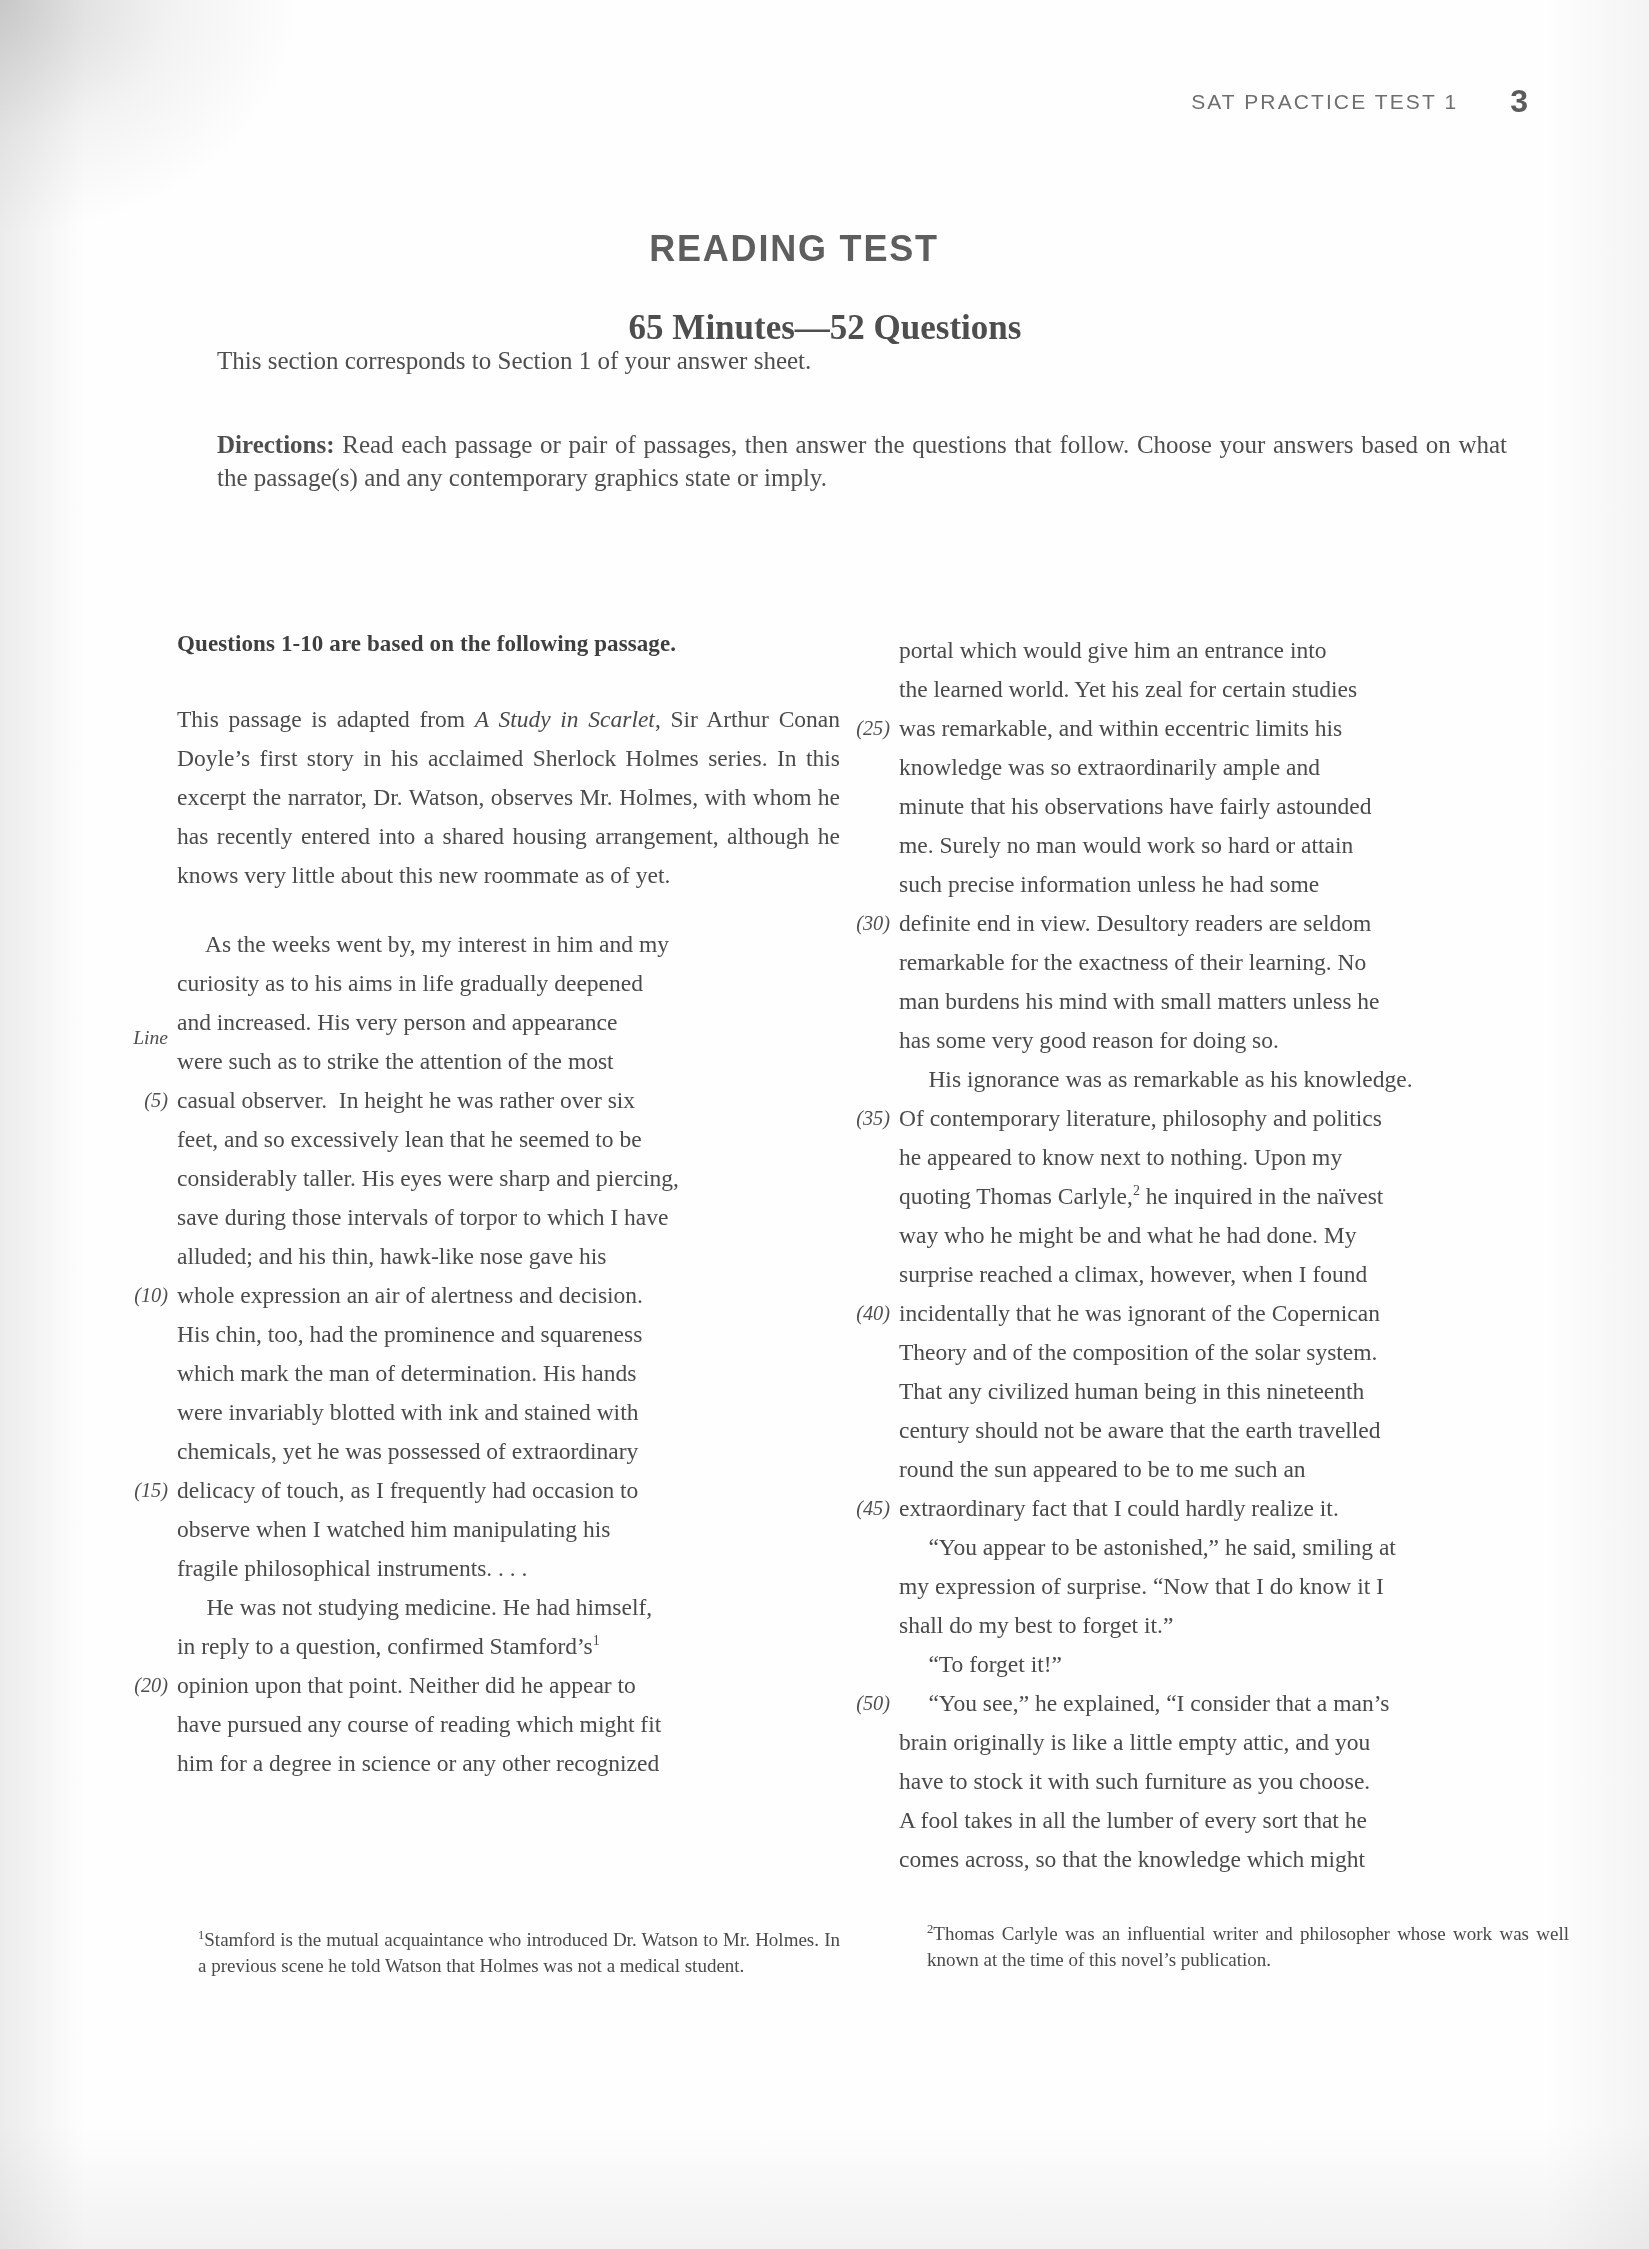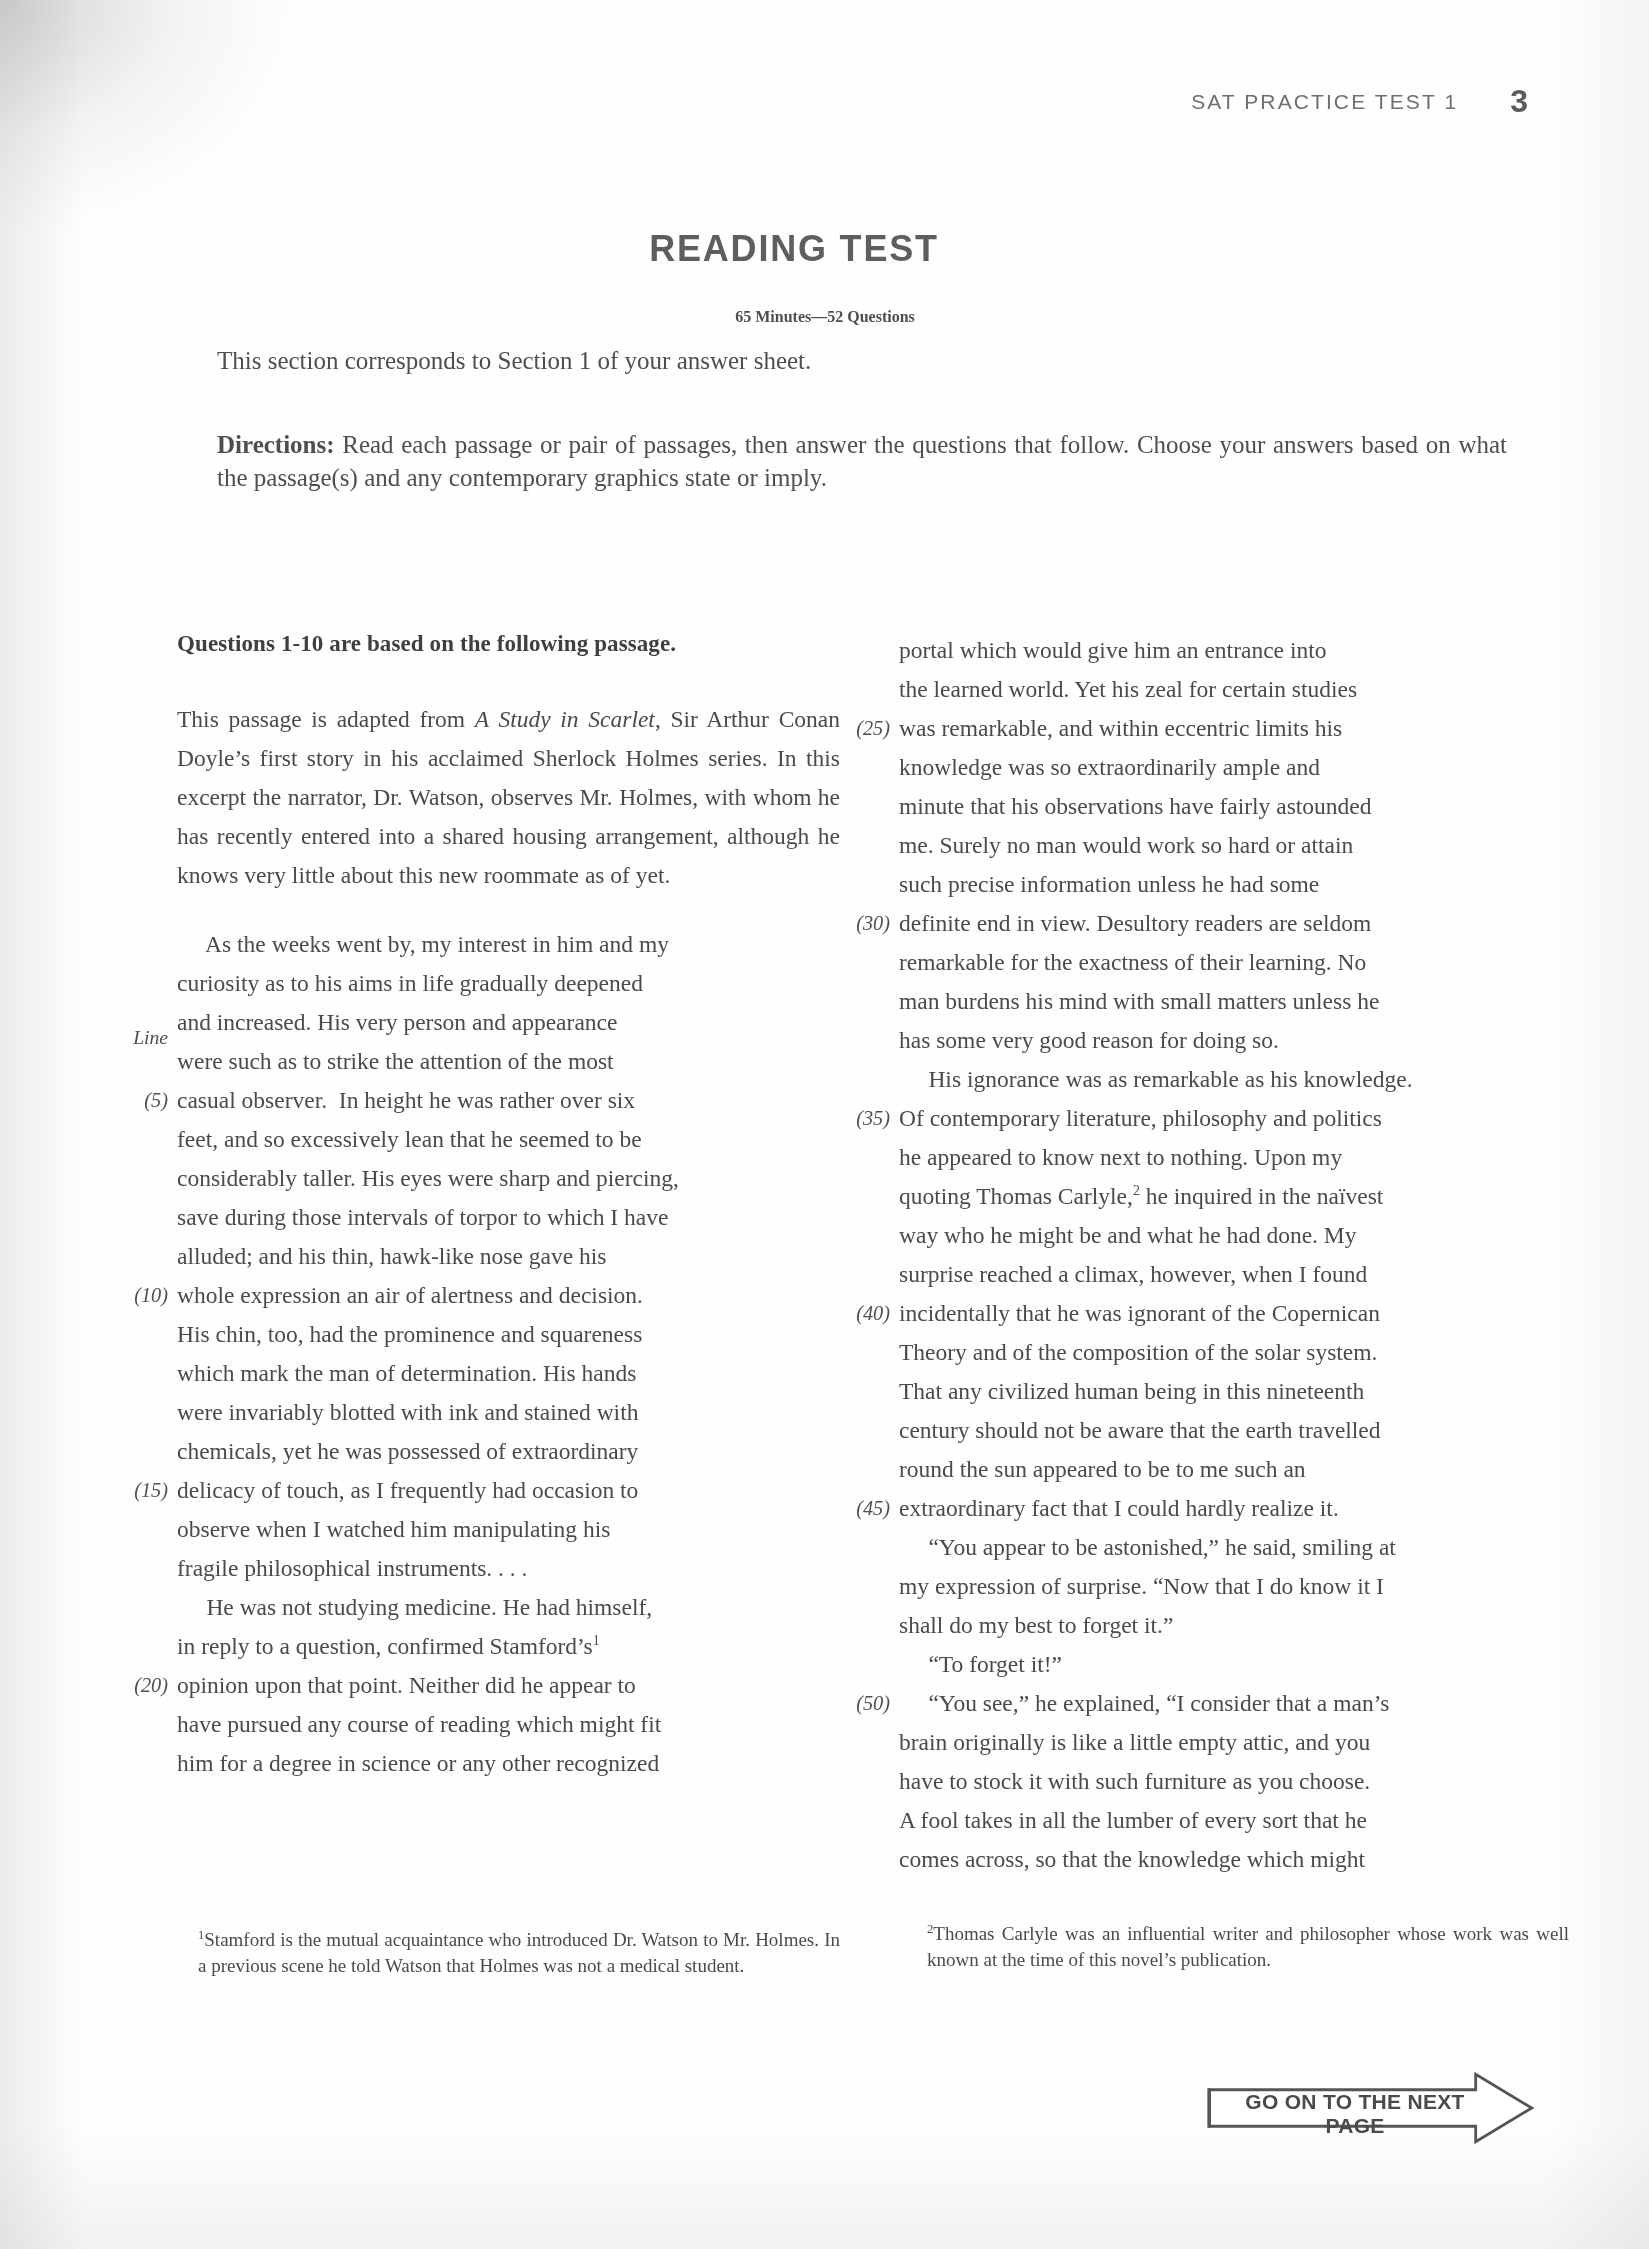"65 Minutes—52 Questions" .test-subtitle { font-size: 16px -> 35px }
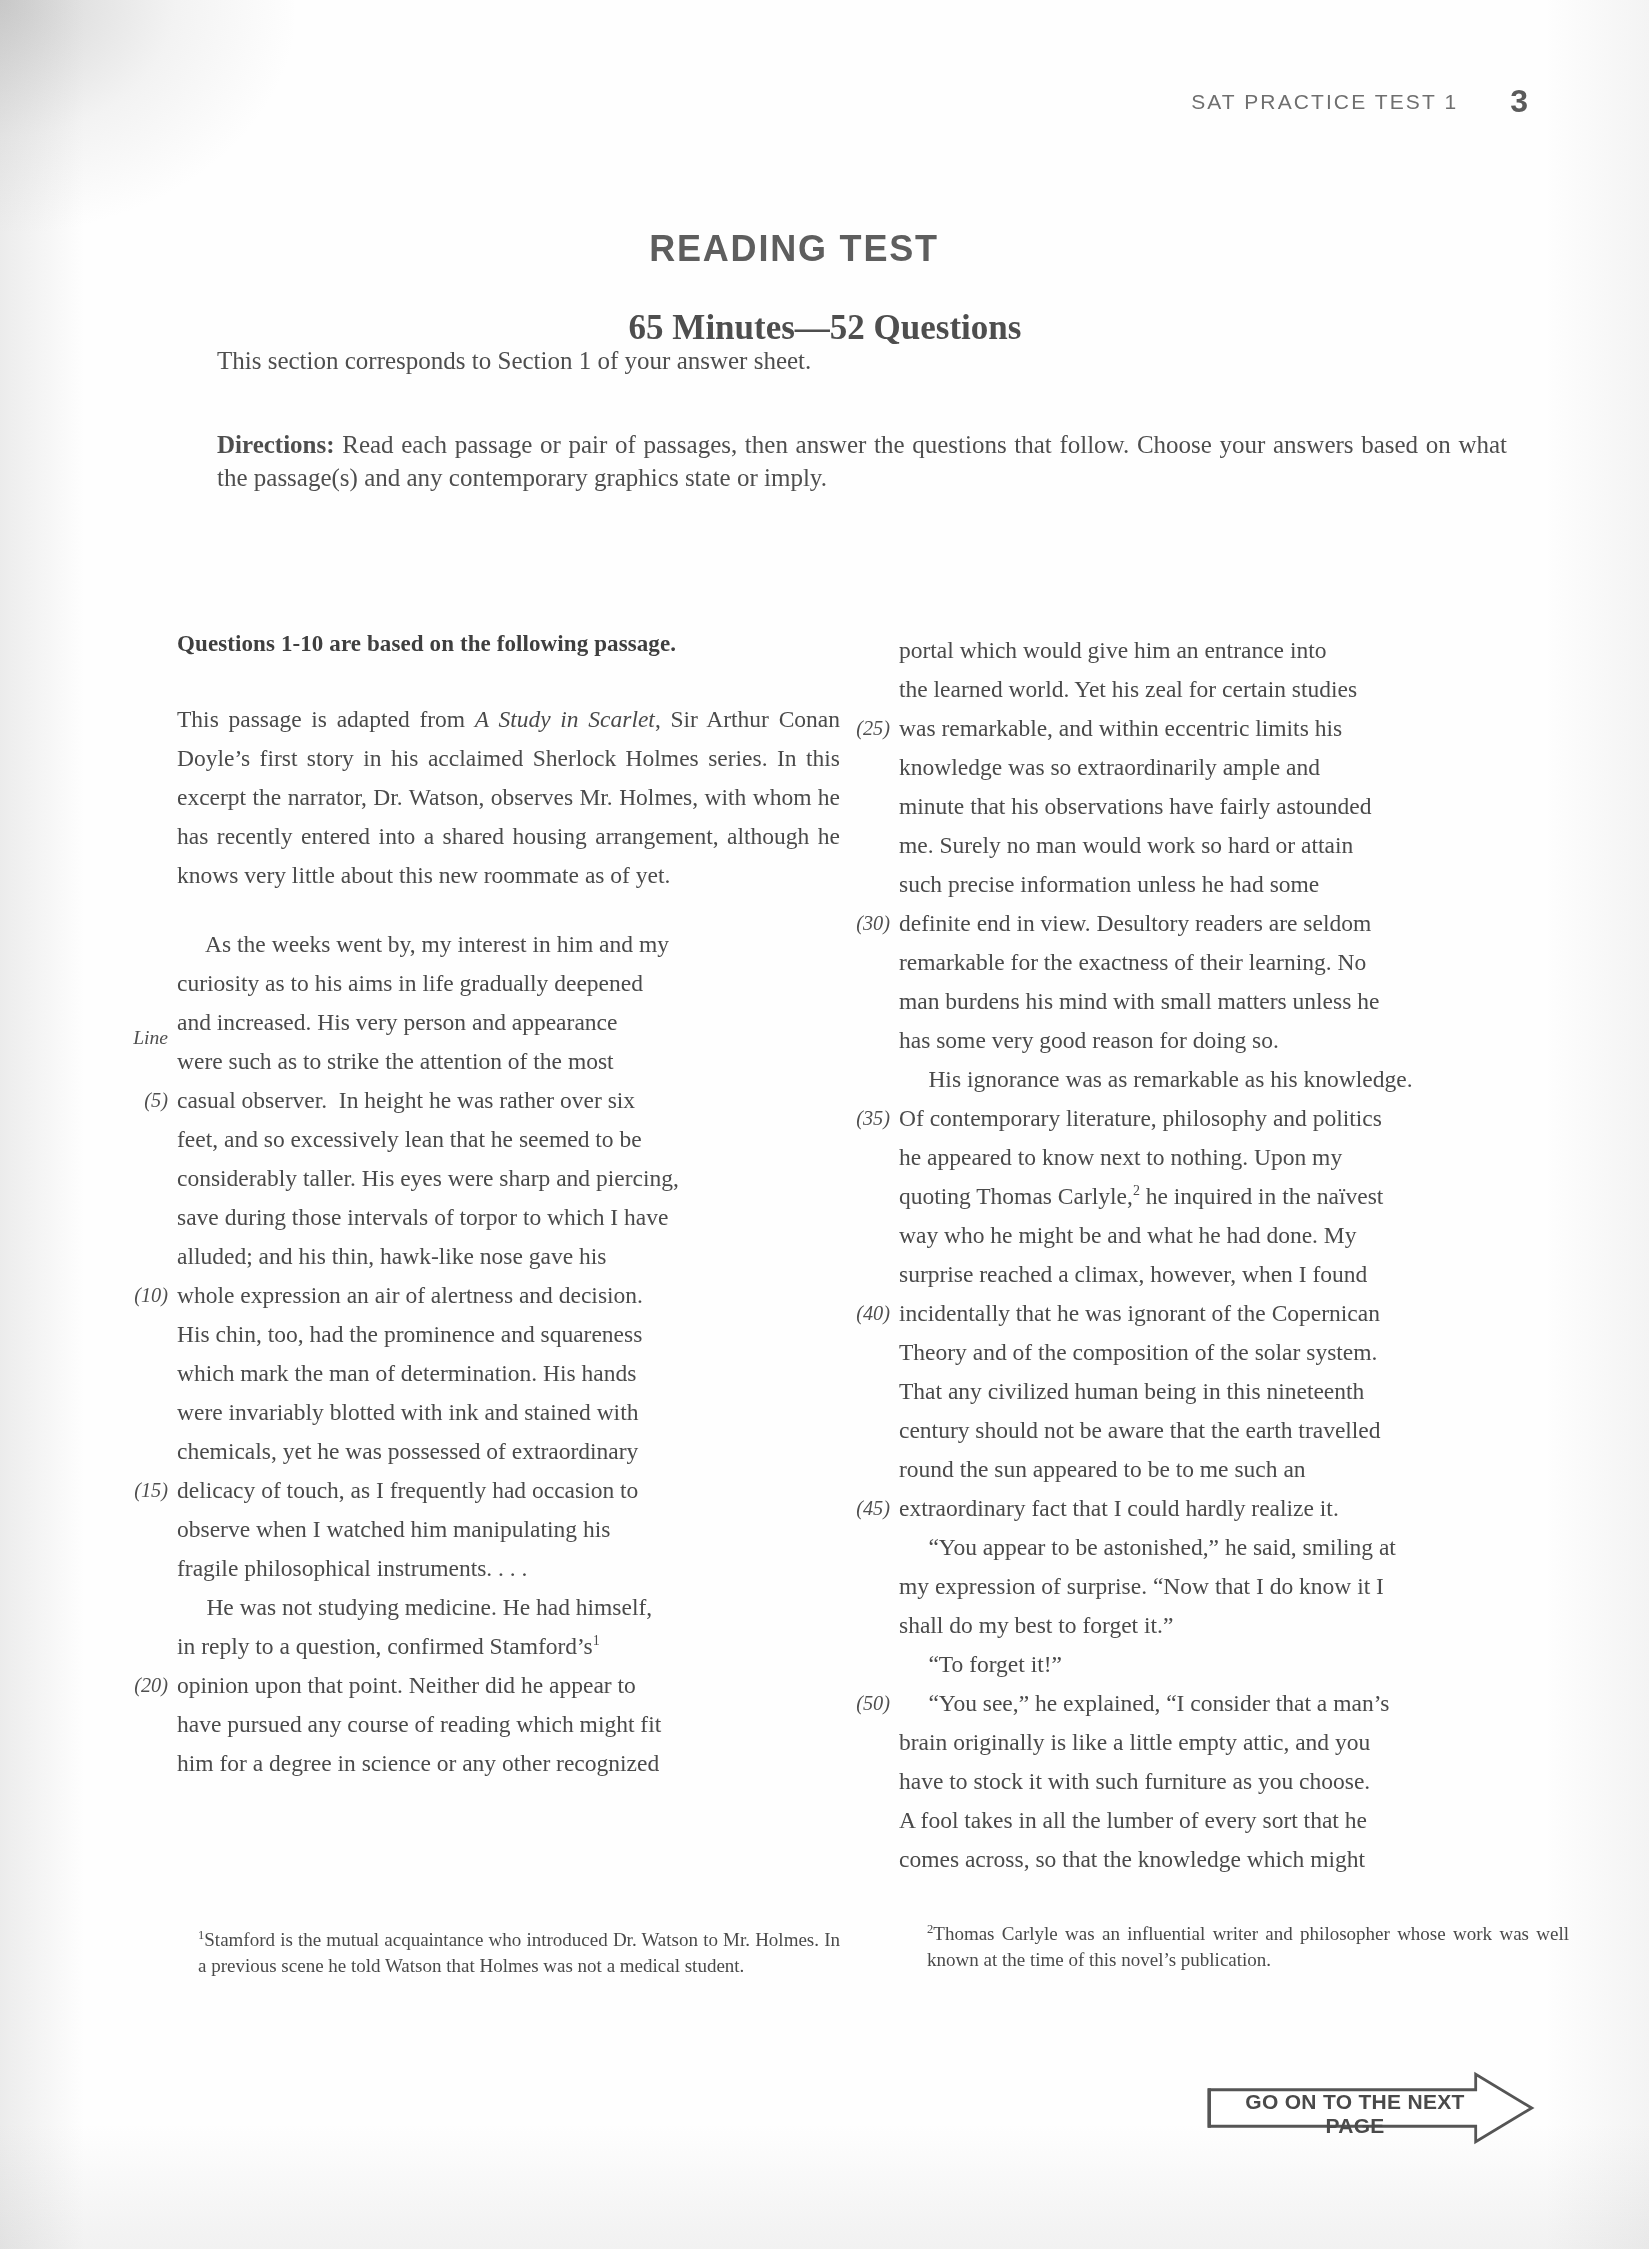"GO ON TO THE NEXT" div.goon { html: <div> <svg> <path></path> <line></line> </svg> <div>GO ON TO THE NEXT PAGE</div> </div> -> none }
